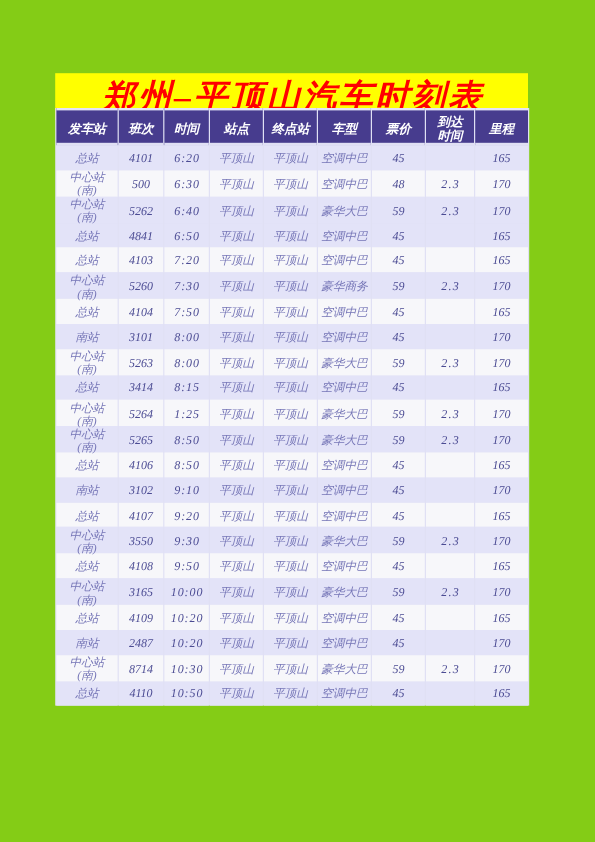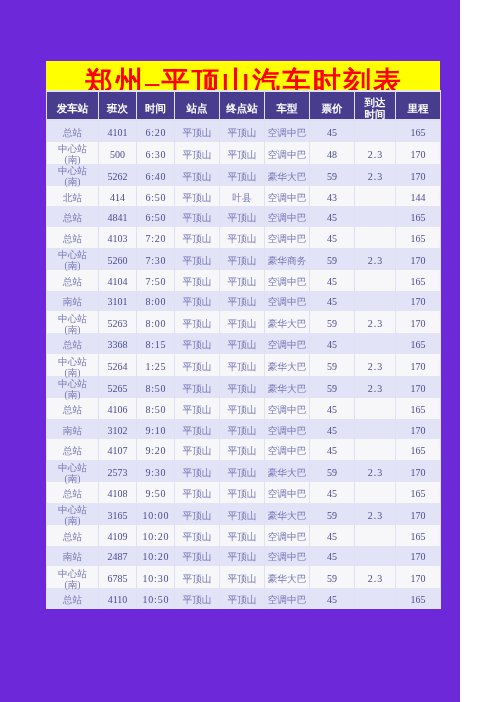"郑州–平顶山汽车时刻表" #page { background: #6d28d9 -> #84cc16; font-style: none -> italic; width: 460px -> 496px }
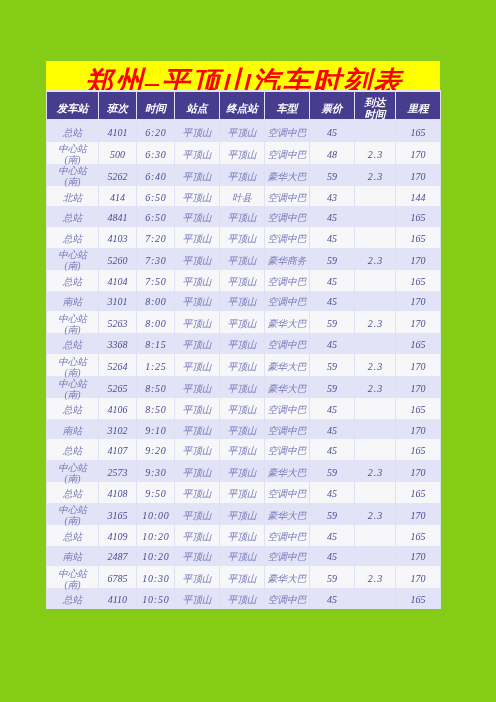"北站" tr.rowB { html: <tr> <td><span>北站</span></td> <td><span>414</span></td> <td><span>6:50</span></td> <td><span>平顶山</span></td> <td><span>叶县</span></td> <td><span>空调中巴</span></td> <td><span>43</span></td> <td><span></span></td> <td><span>144</span></td> </tr> -> none }
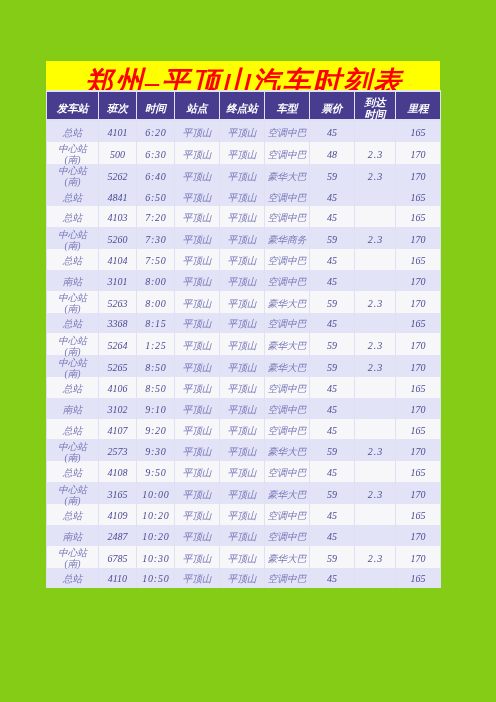"3368" span { text: 3368 -> 3414 }
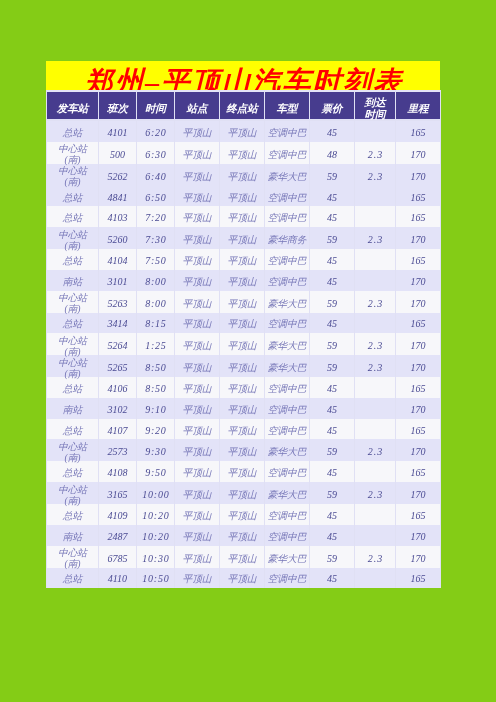"2573" span { text: 2573 -> 3550 }
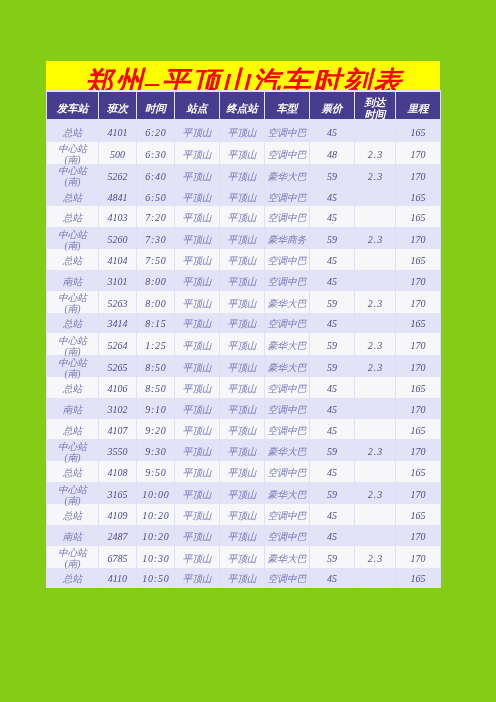"6785" span { text: 6785 -> 8714 }
